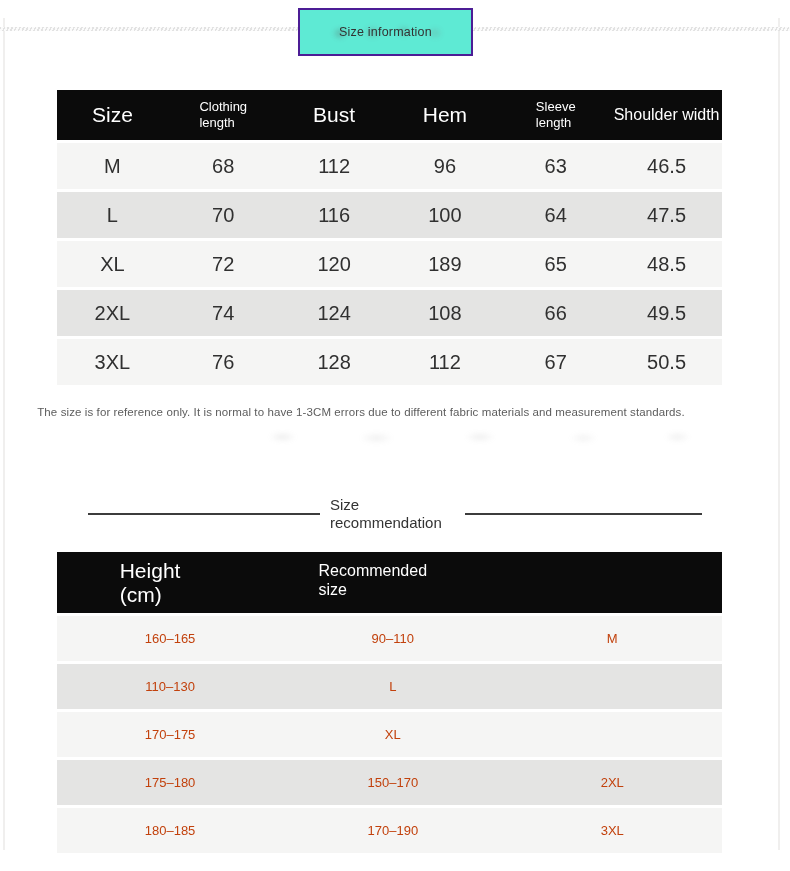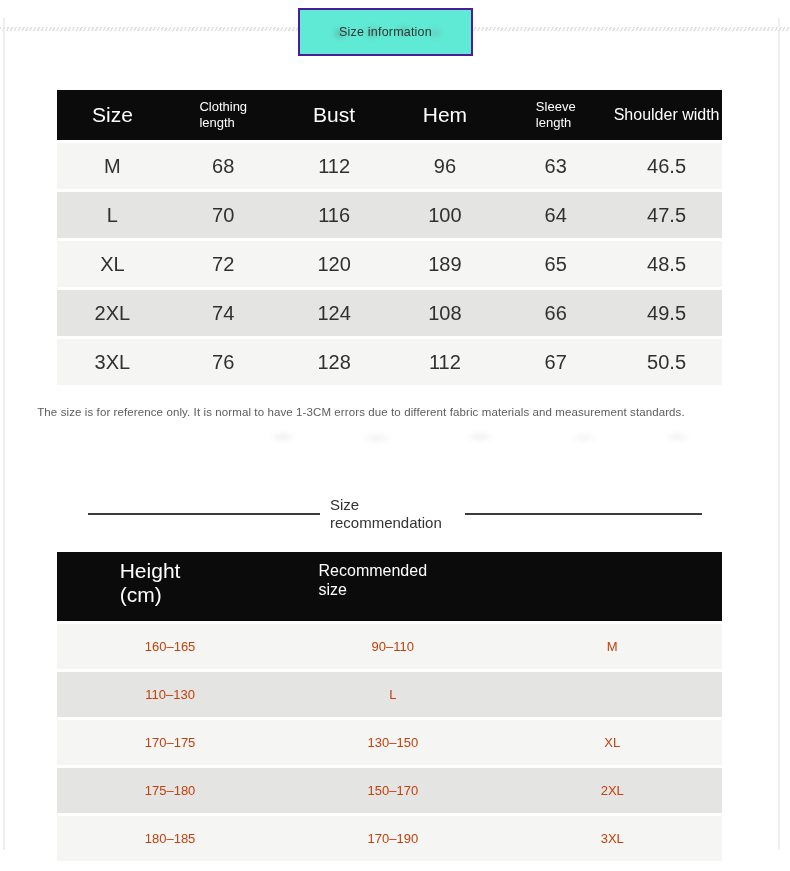"Height" .tbl-2 .t-header { height: 69px -> 61px }
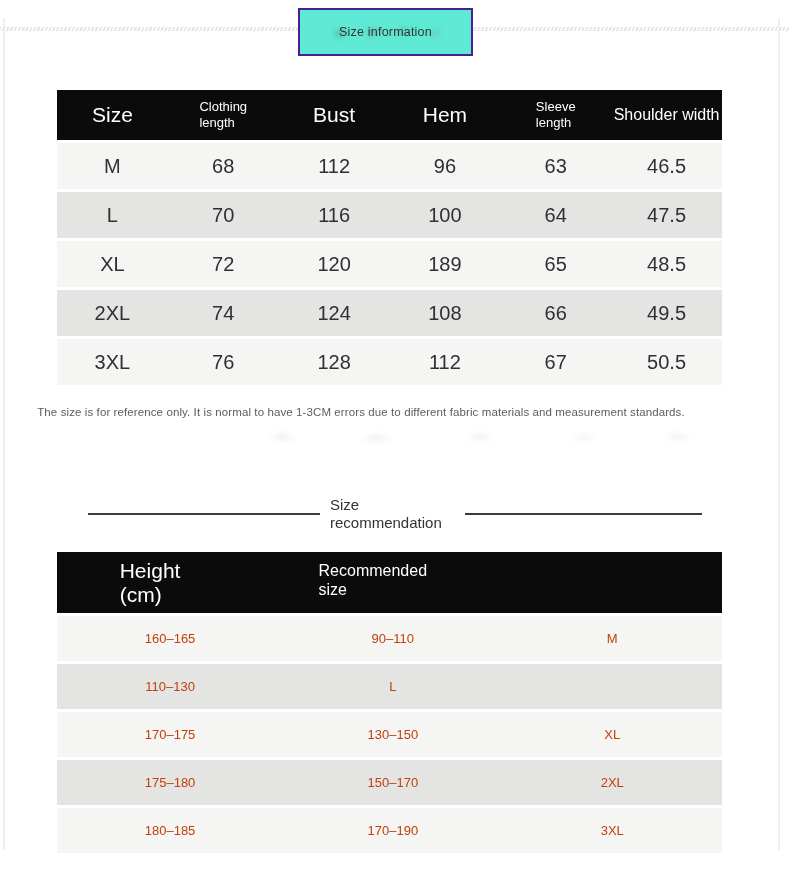"130–150" div.cell { html: <div>130–150</div> -> none }
